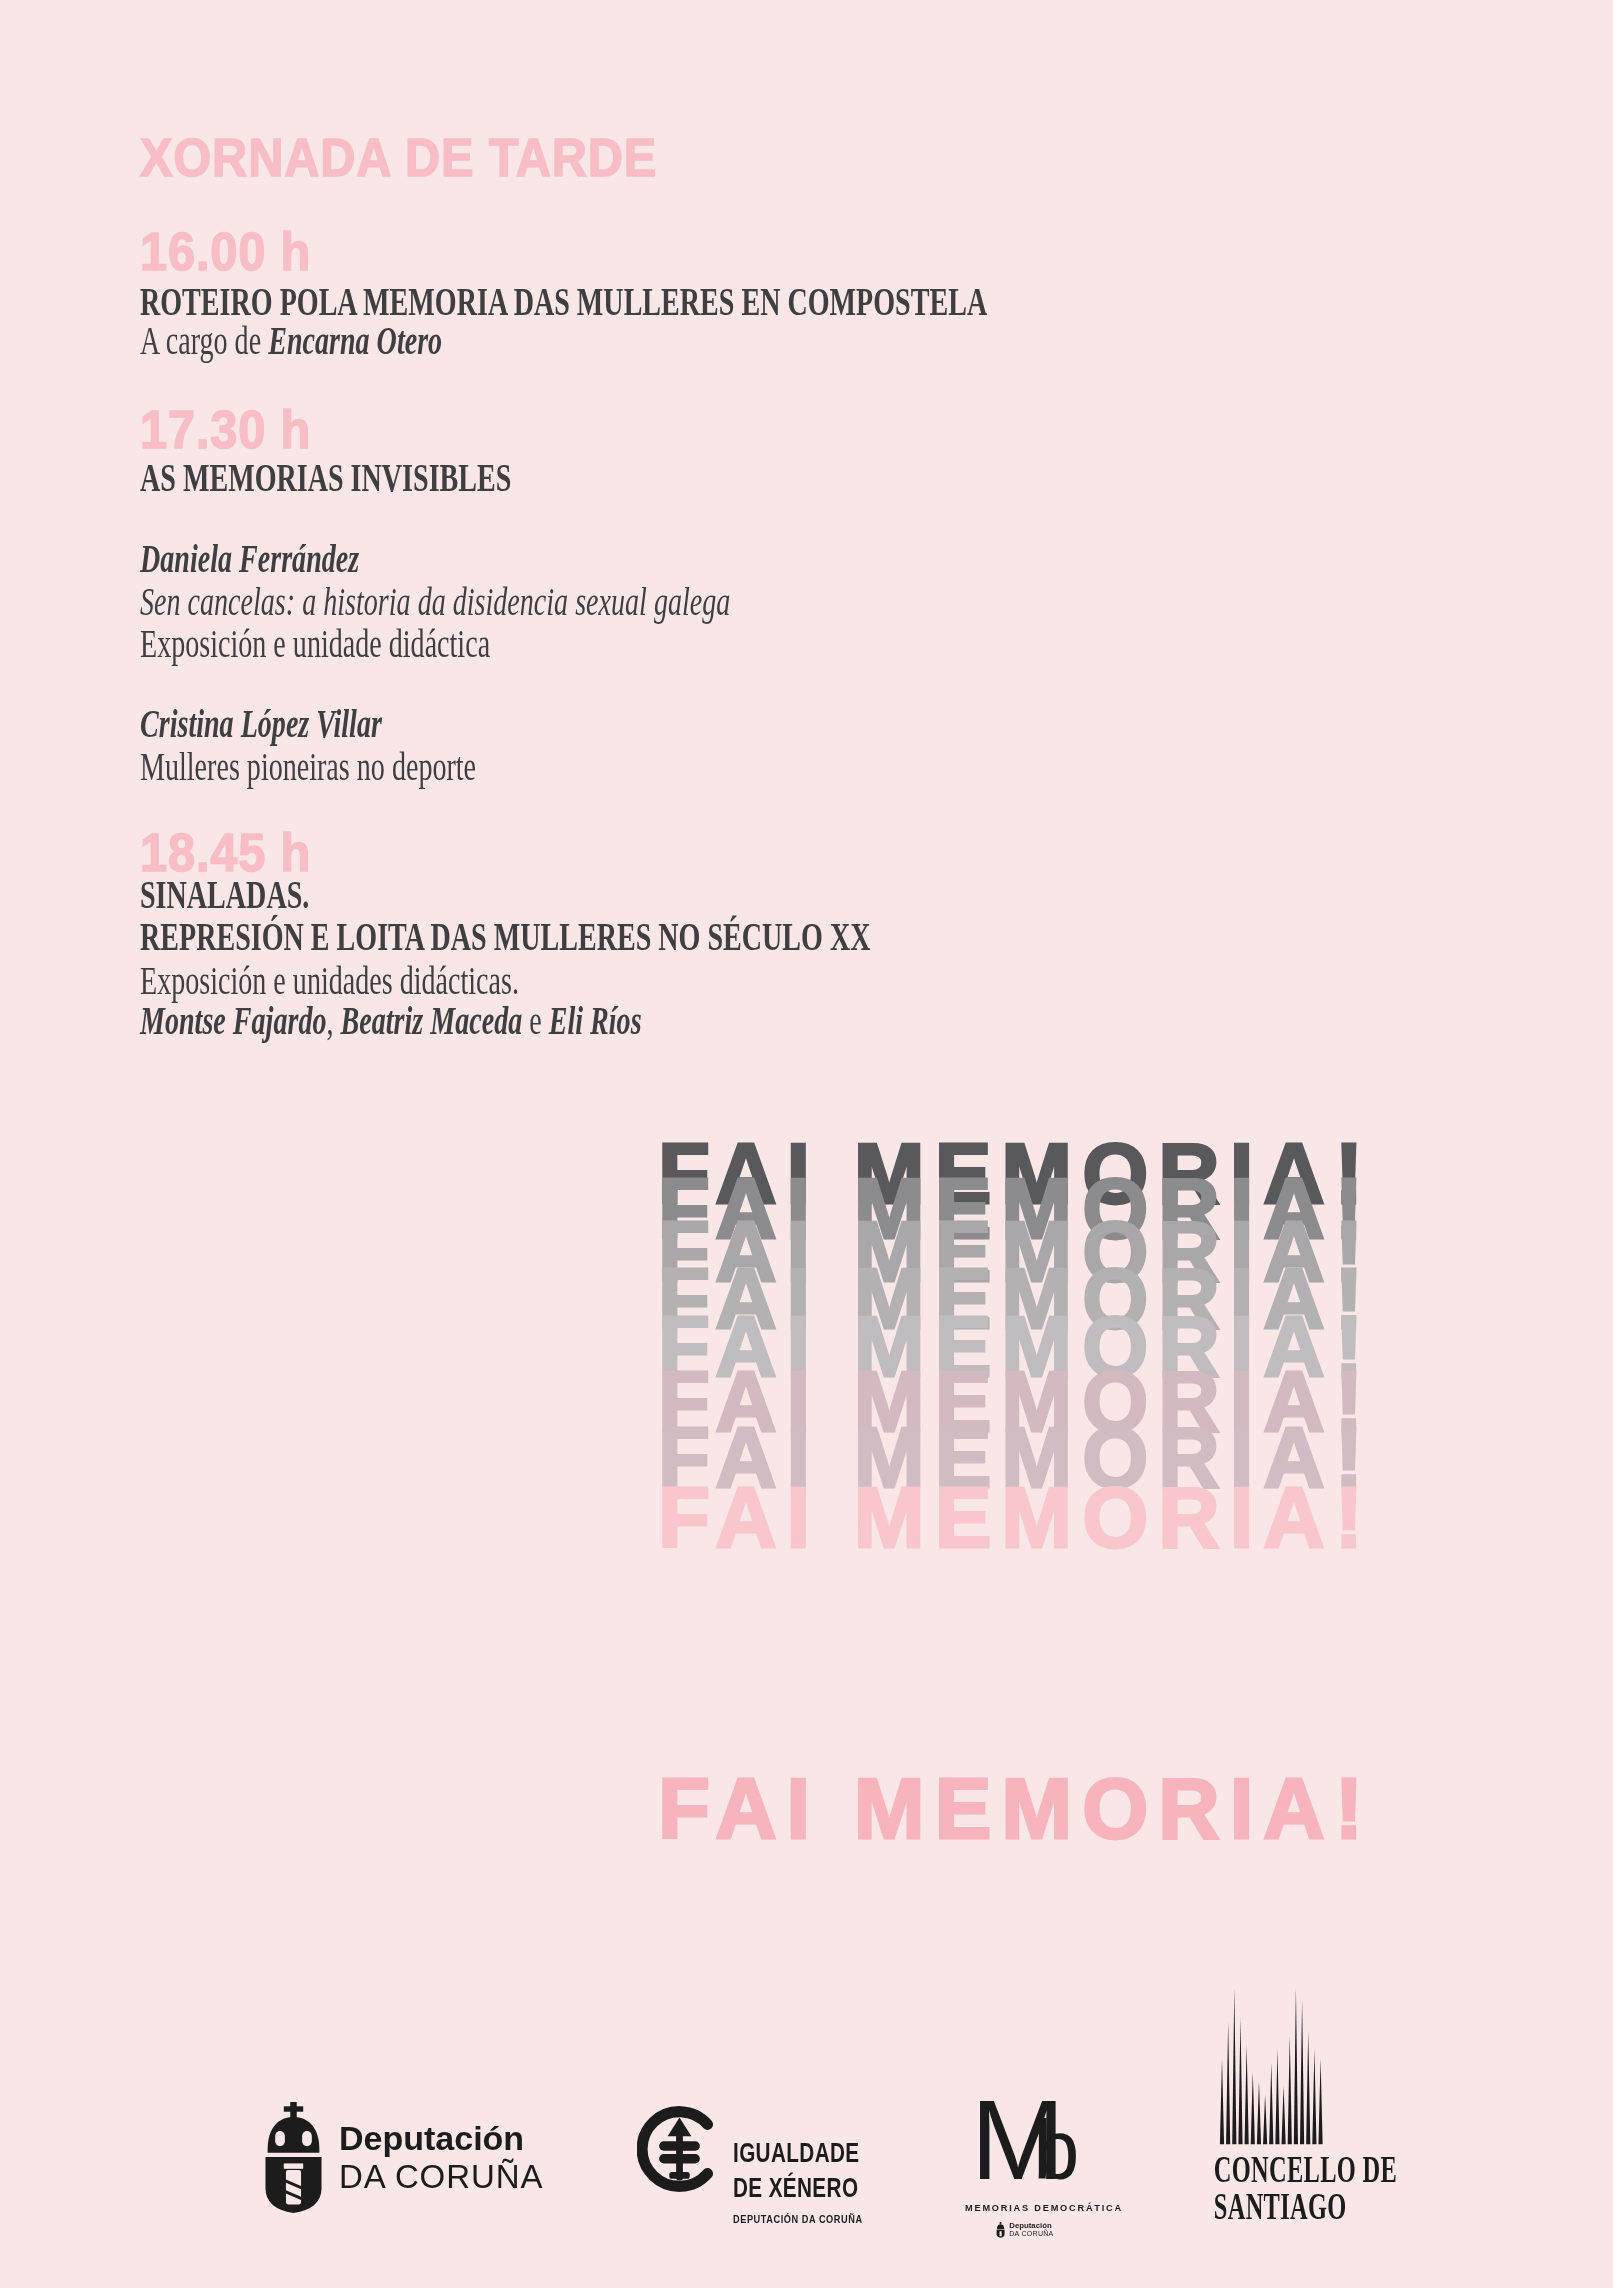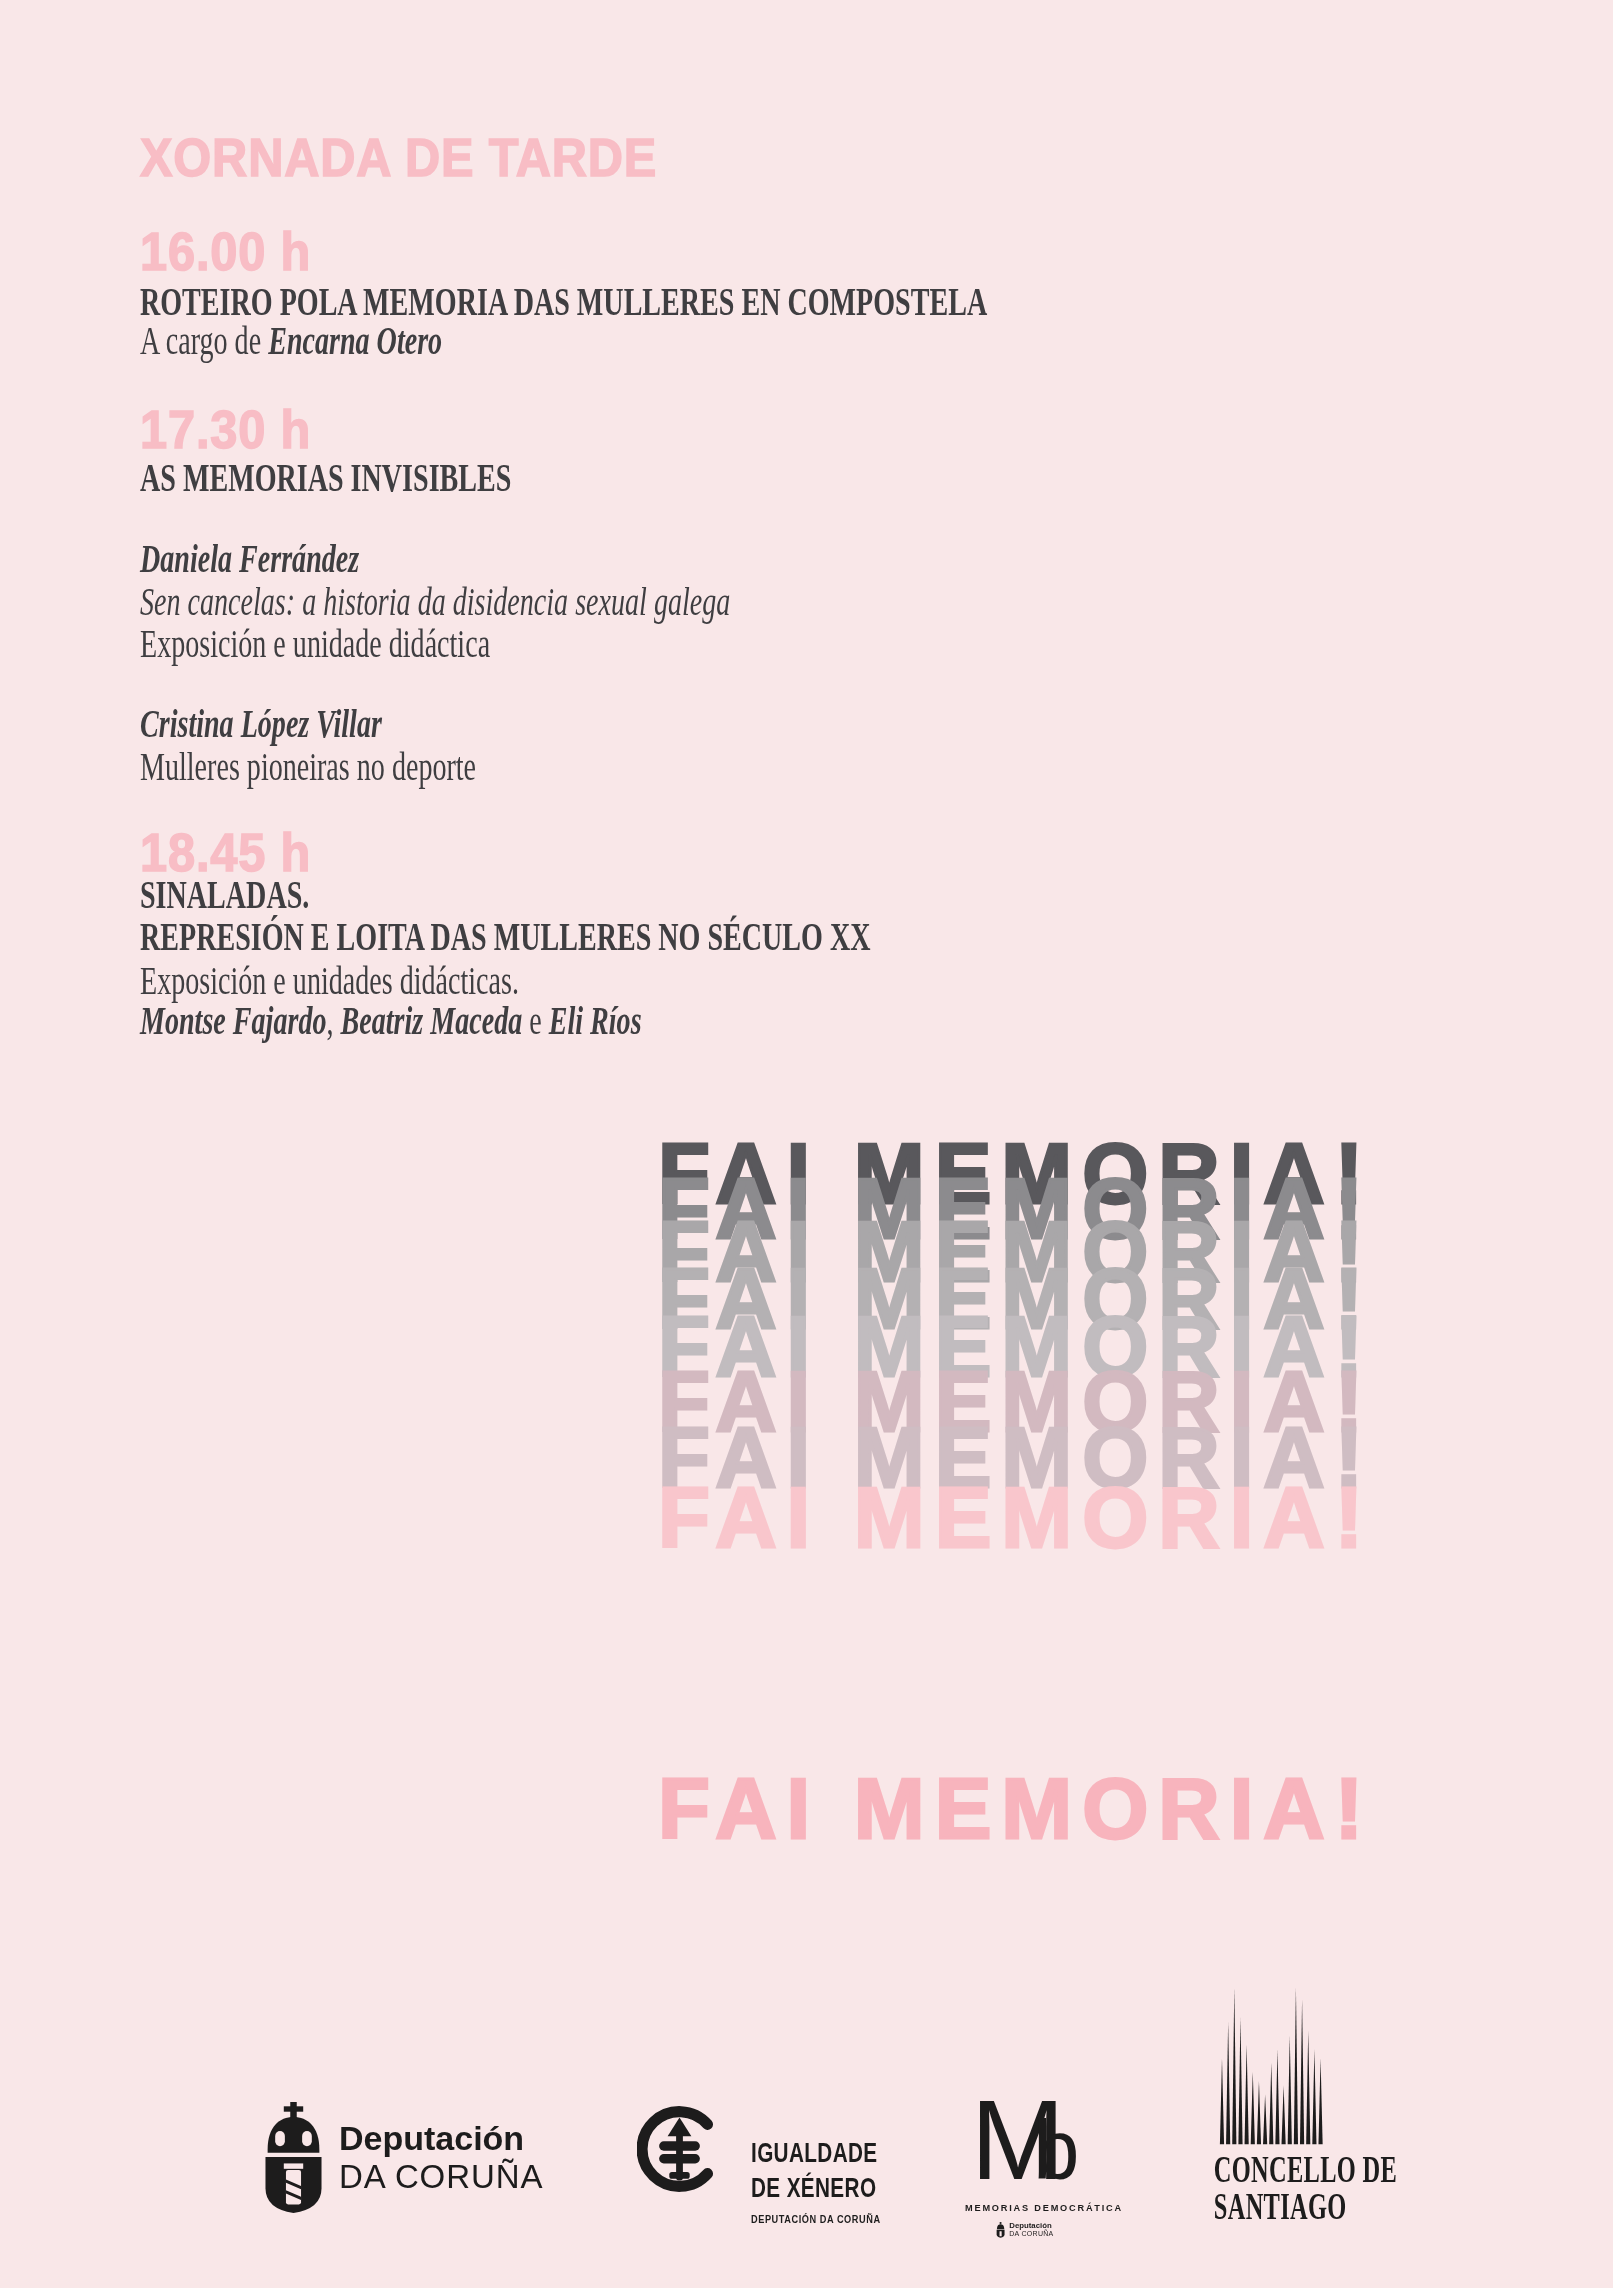"IGUALDADE" .logo-igx { gap: 29px -> 11px }
